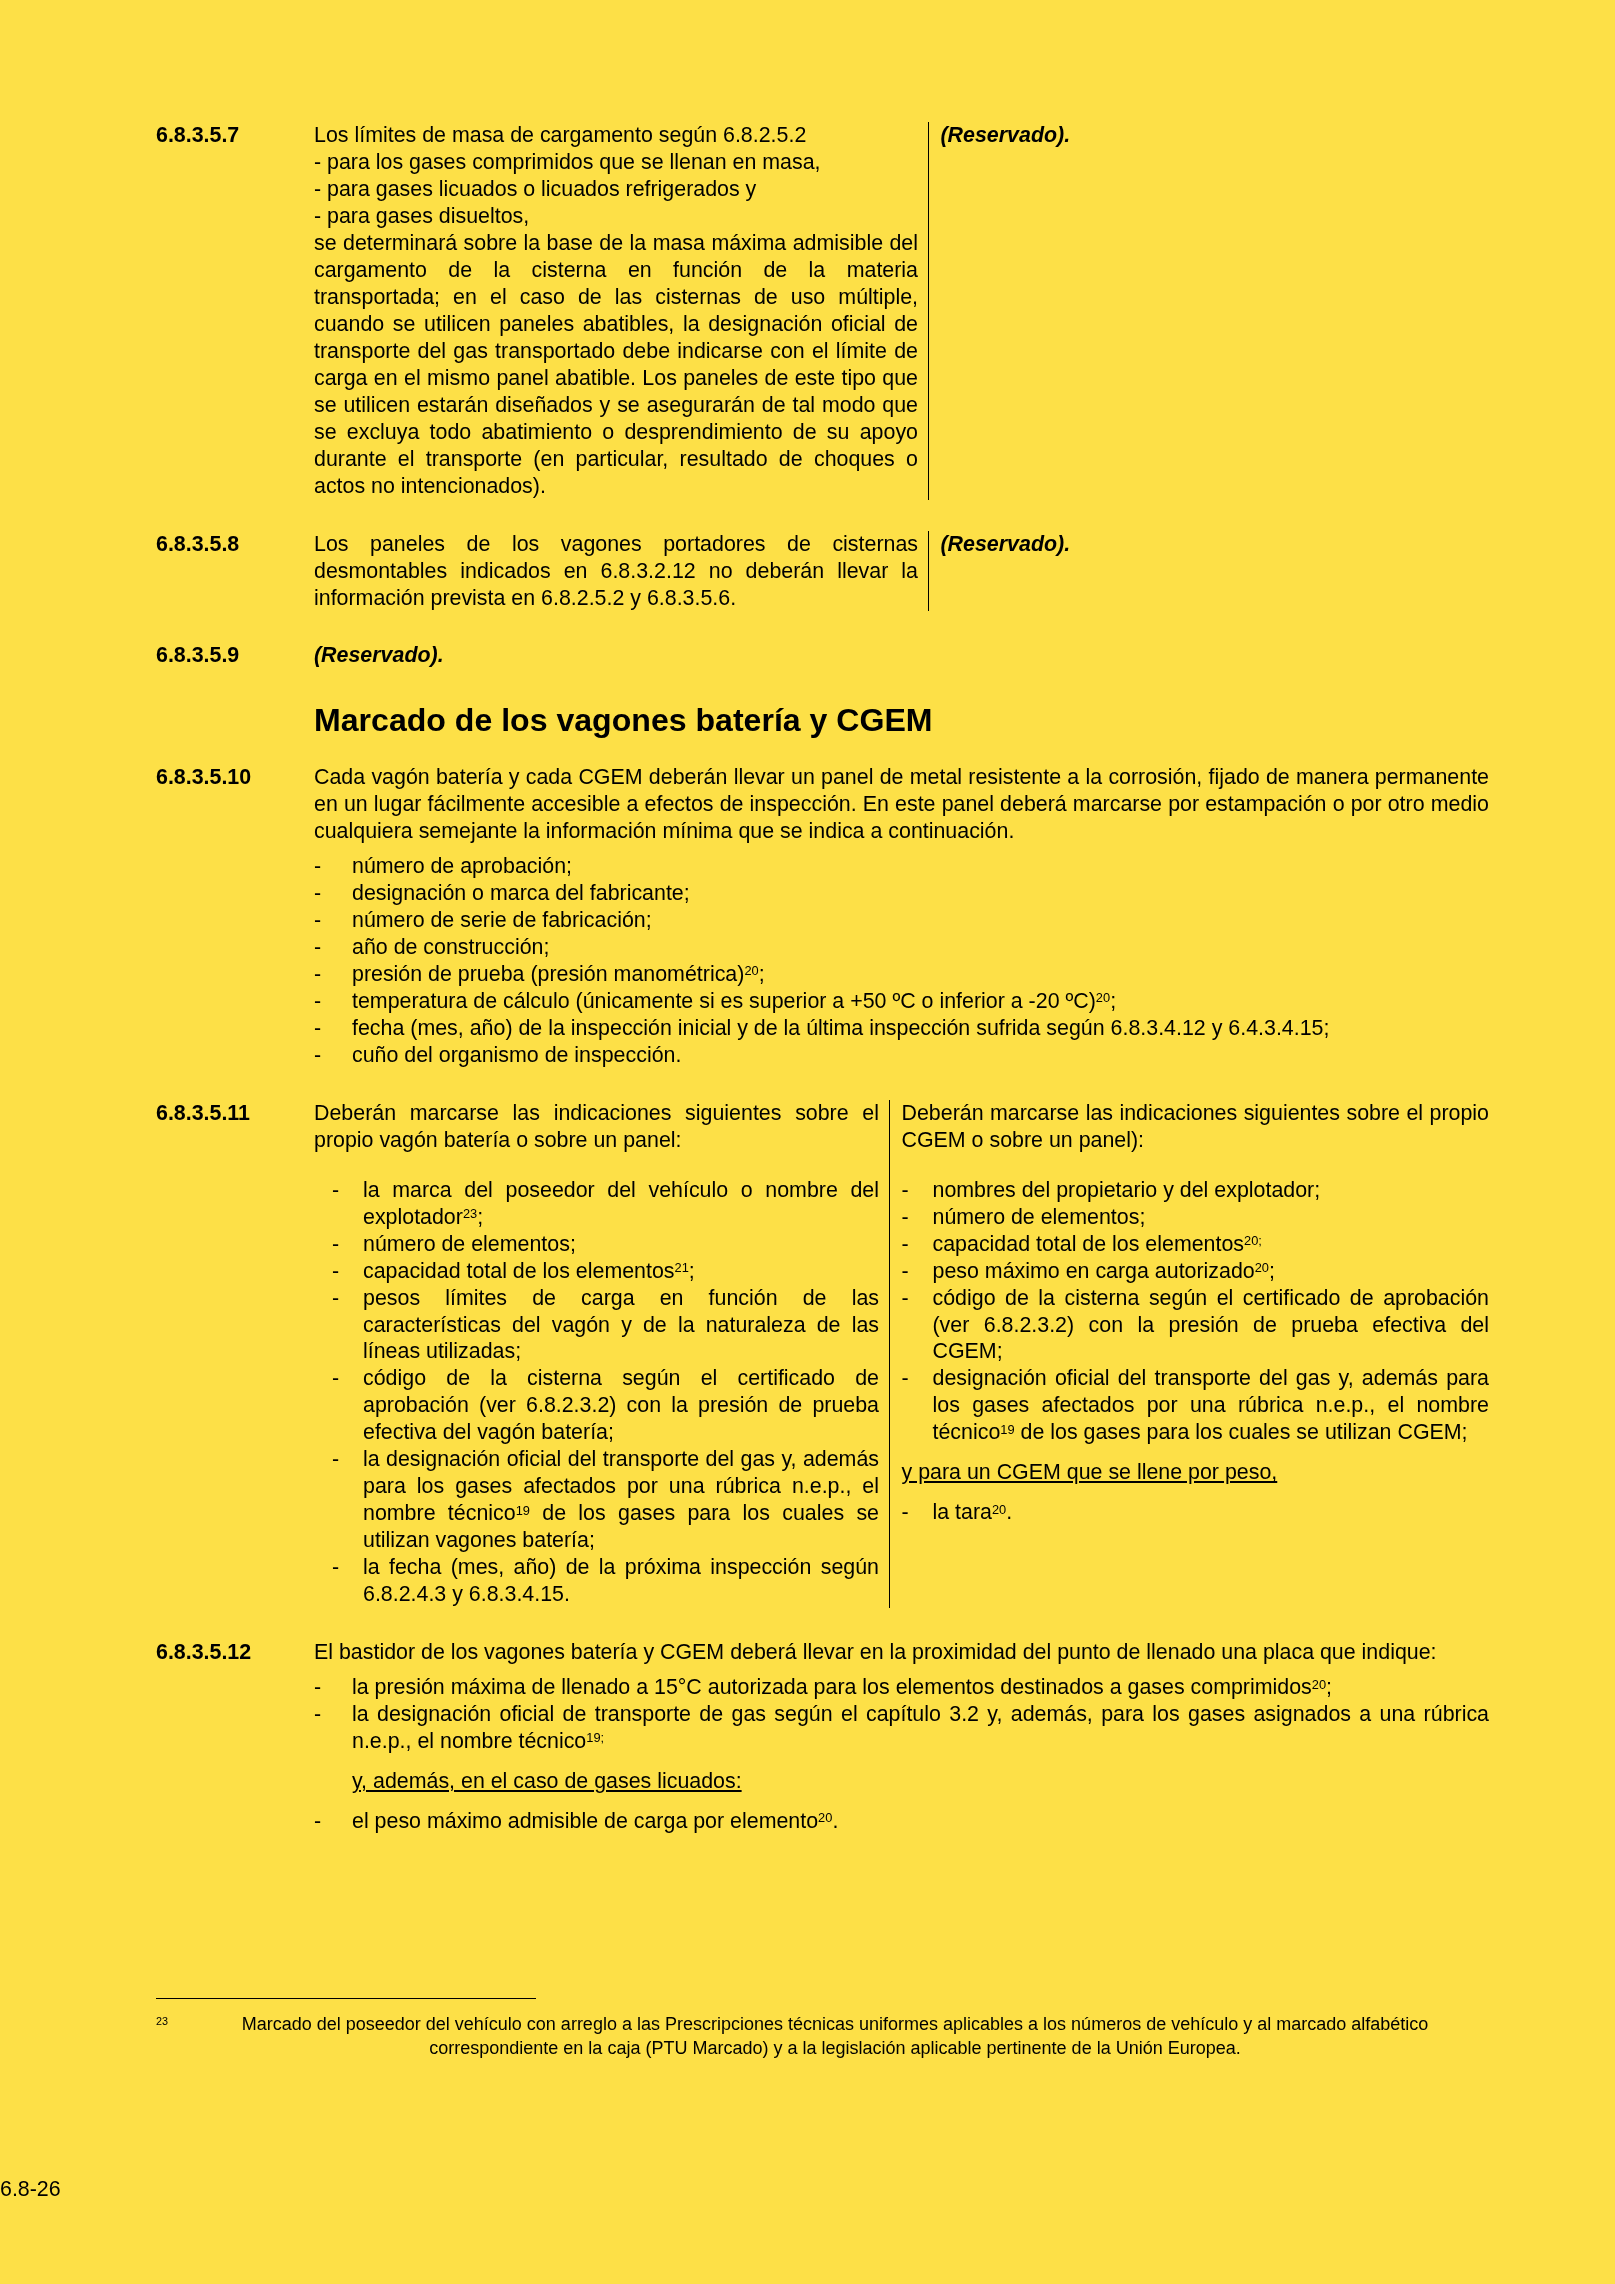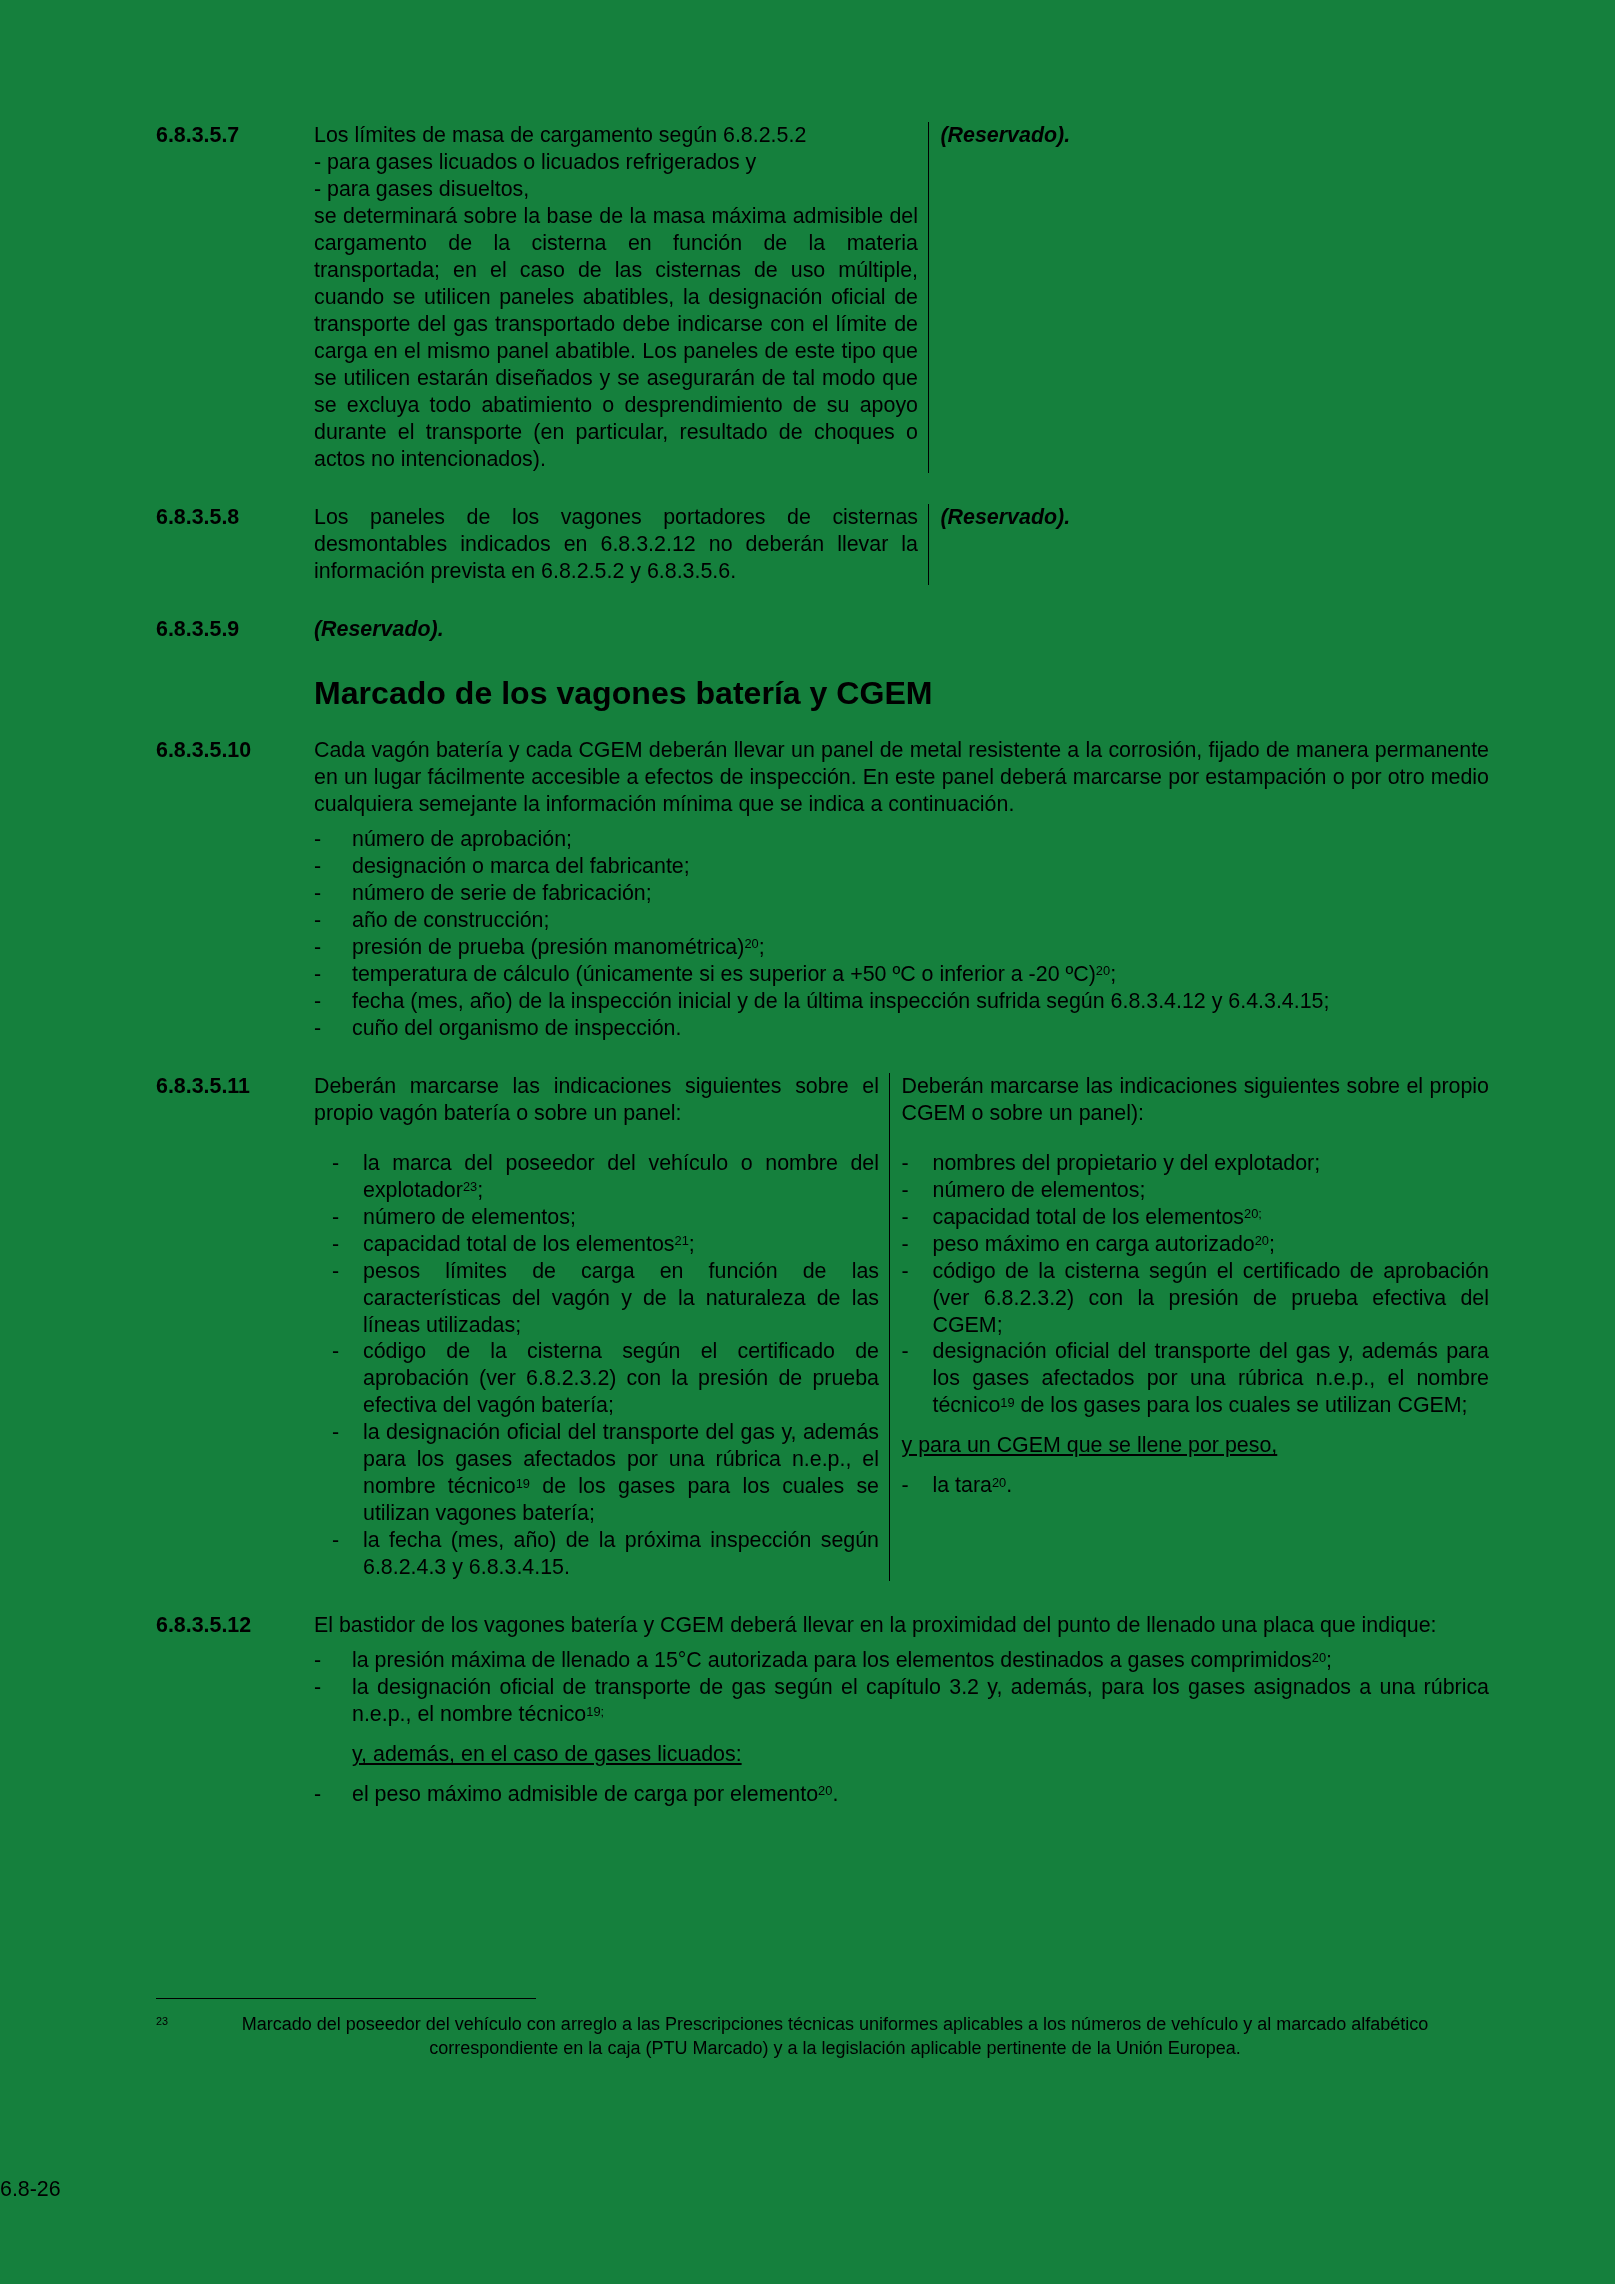"6.8.3.5.7" .page { background: #15803d -> #fde047 }
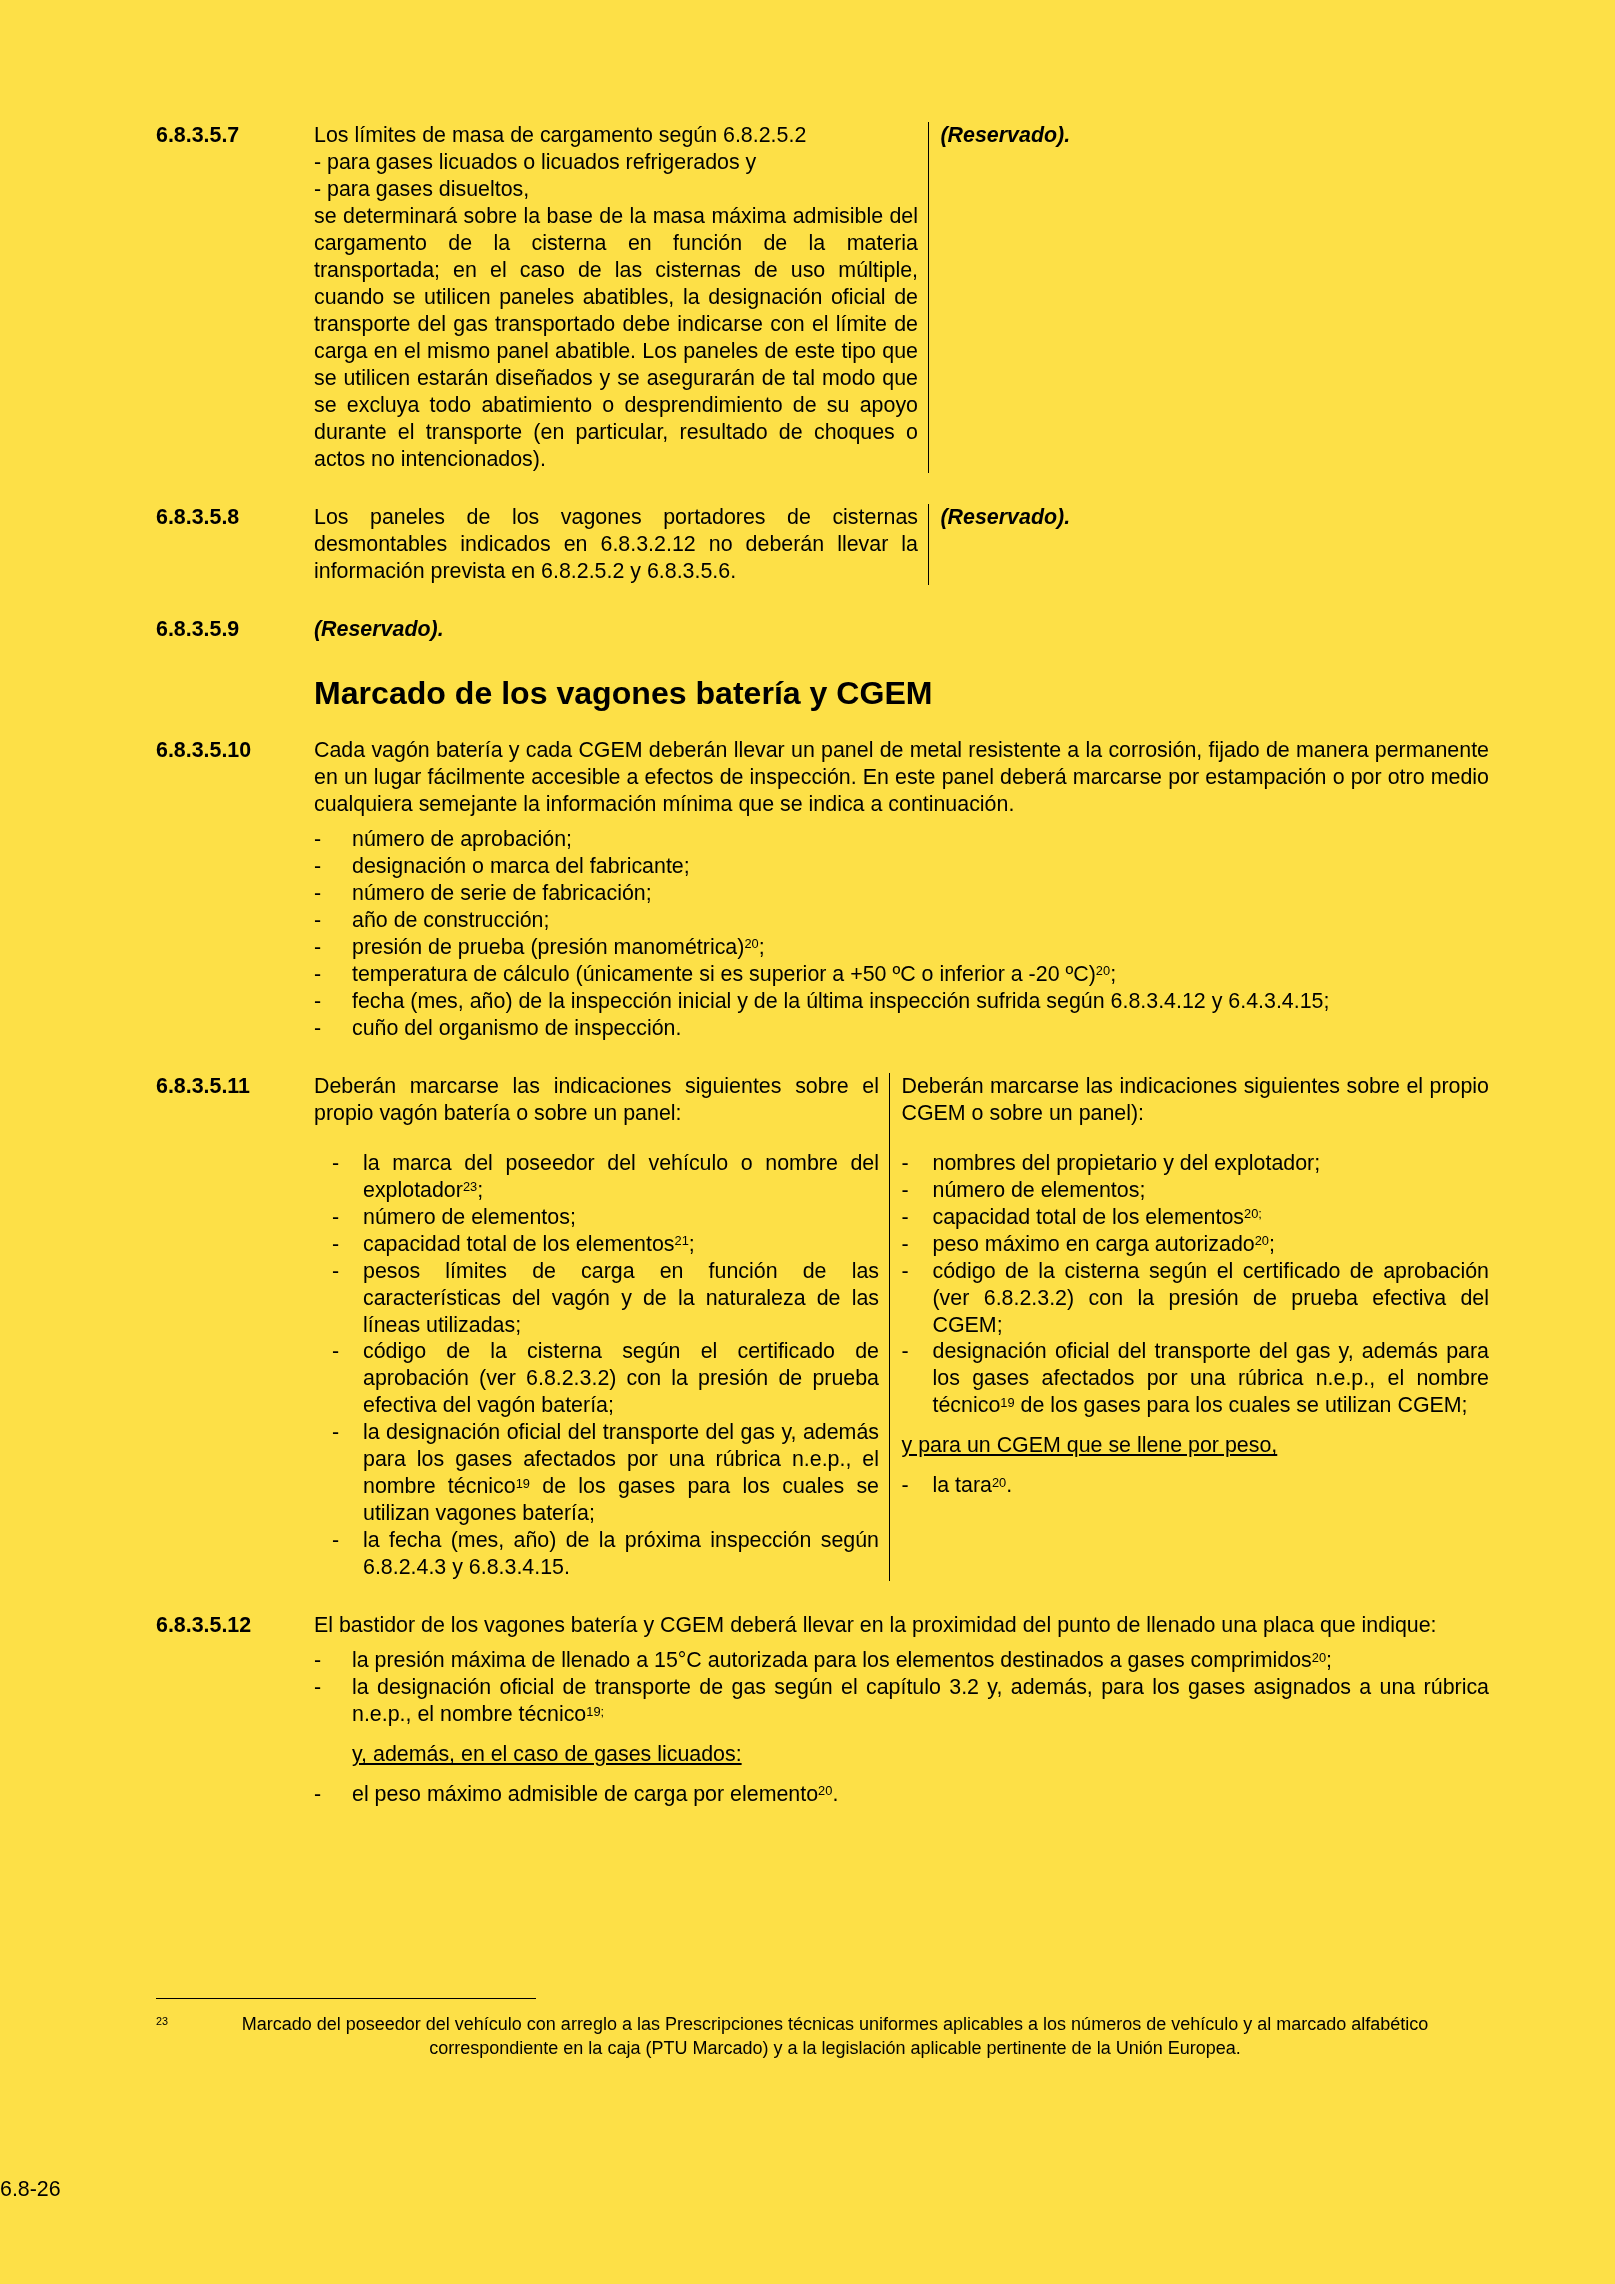"- para los gases comprimidos" p.nojust { html: none -> <p>- para los gases comprimidos que se llenan en masa,</p> }
